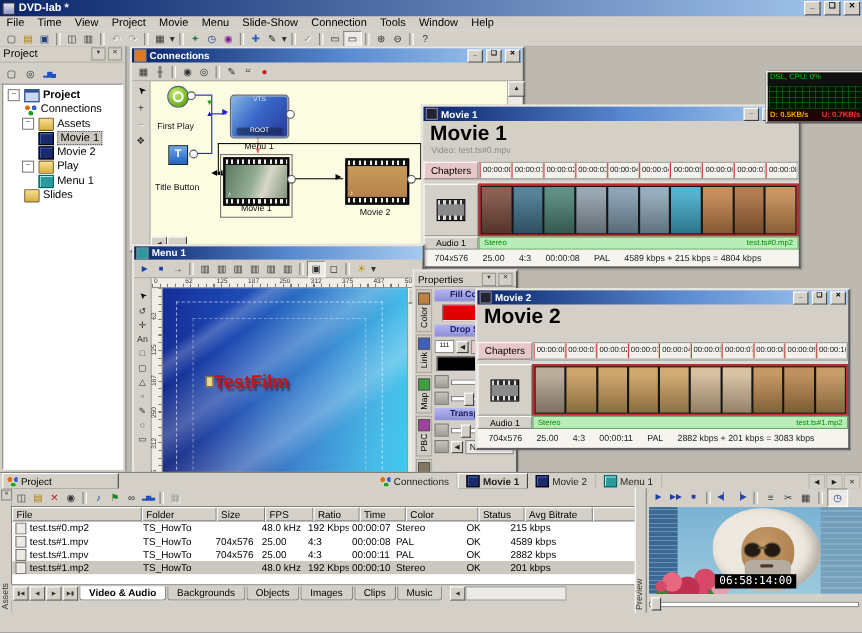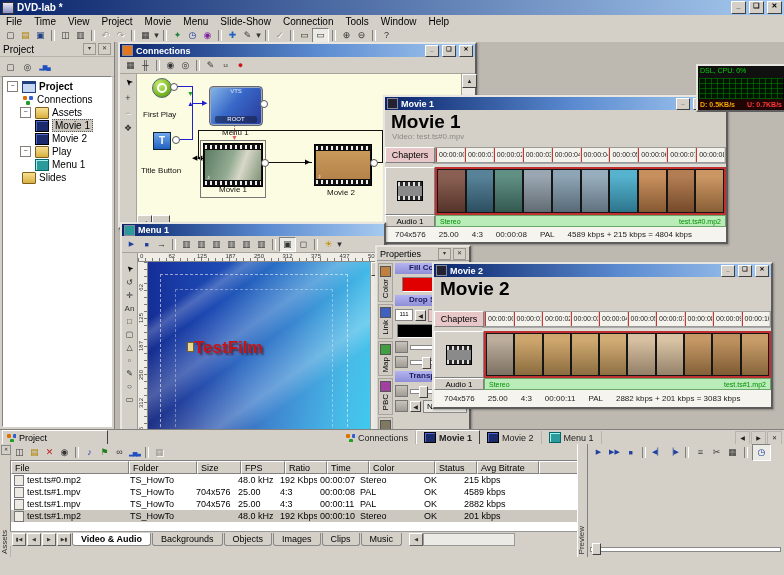"06:58:14:00" div { html: none -> <div> <div></div> <div></div> <div></div> <div></div> <div></div> <div></div> <div></div> <div></div> <div></div> <div></div> <div>06:58:14:00</div> </div> }
